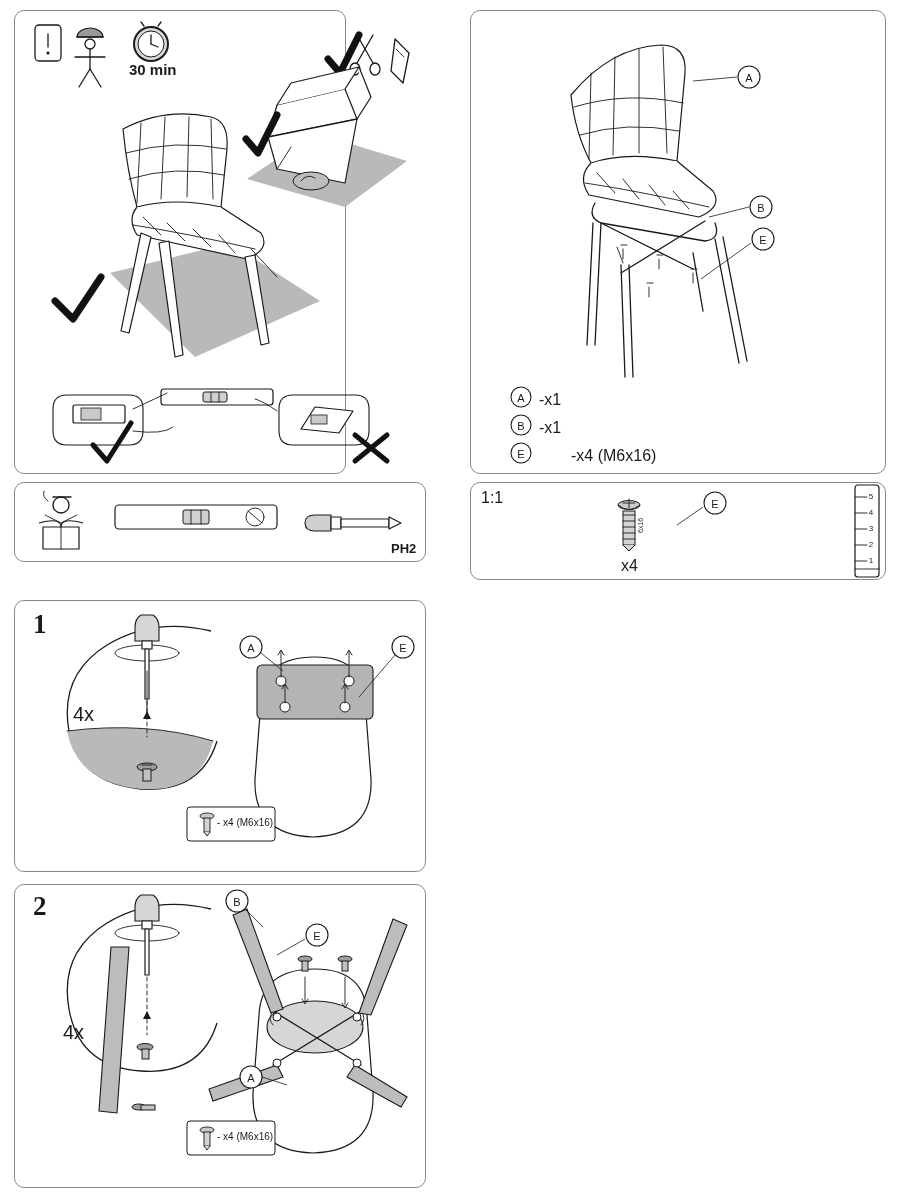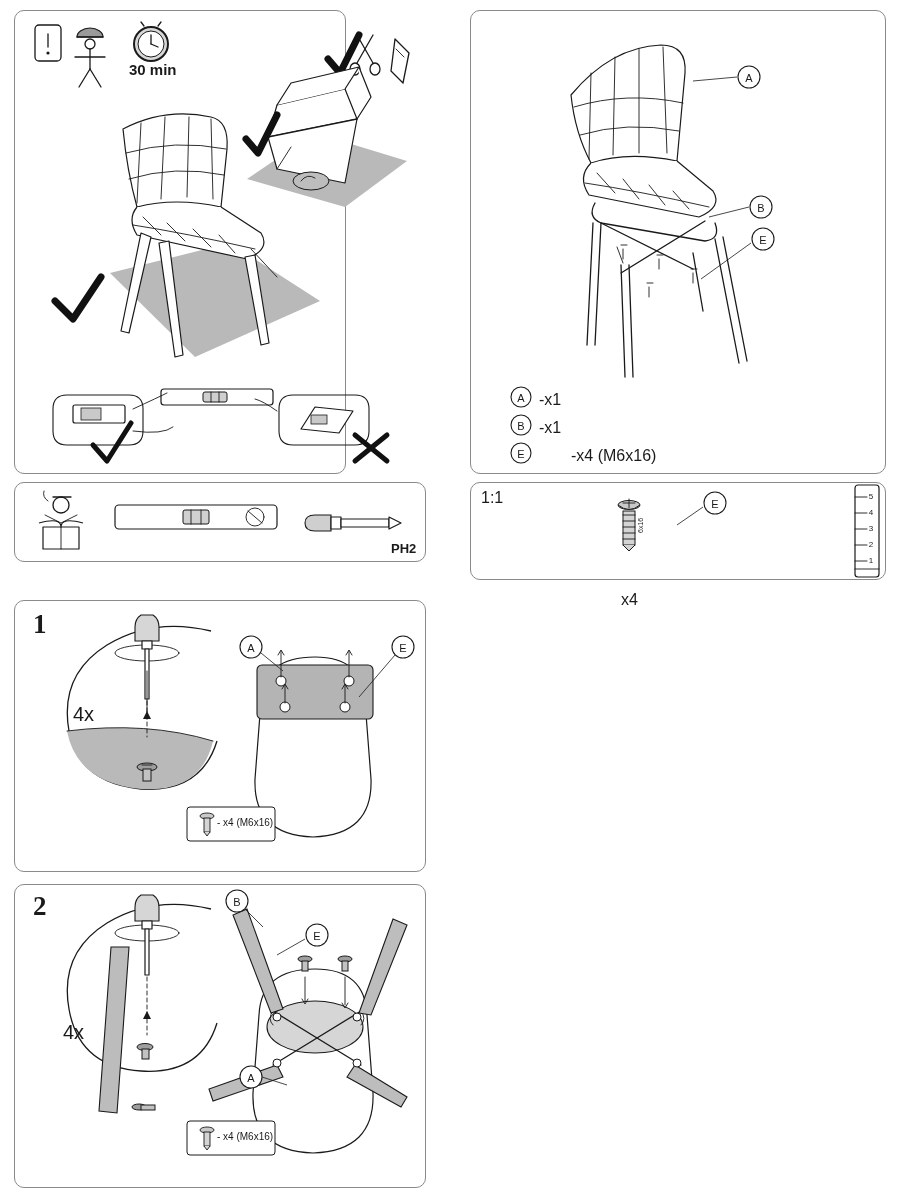"x4" div.txt { margin-top: 34px -> none }
